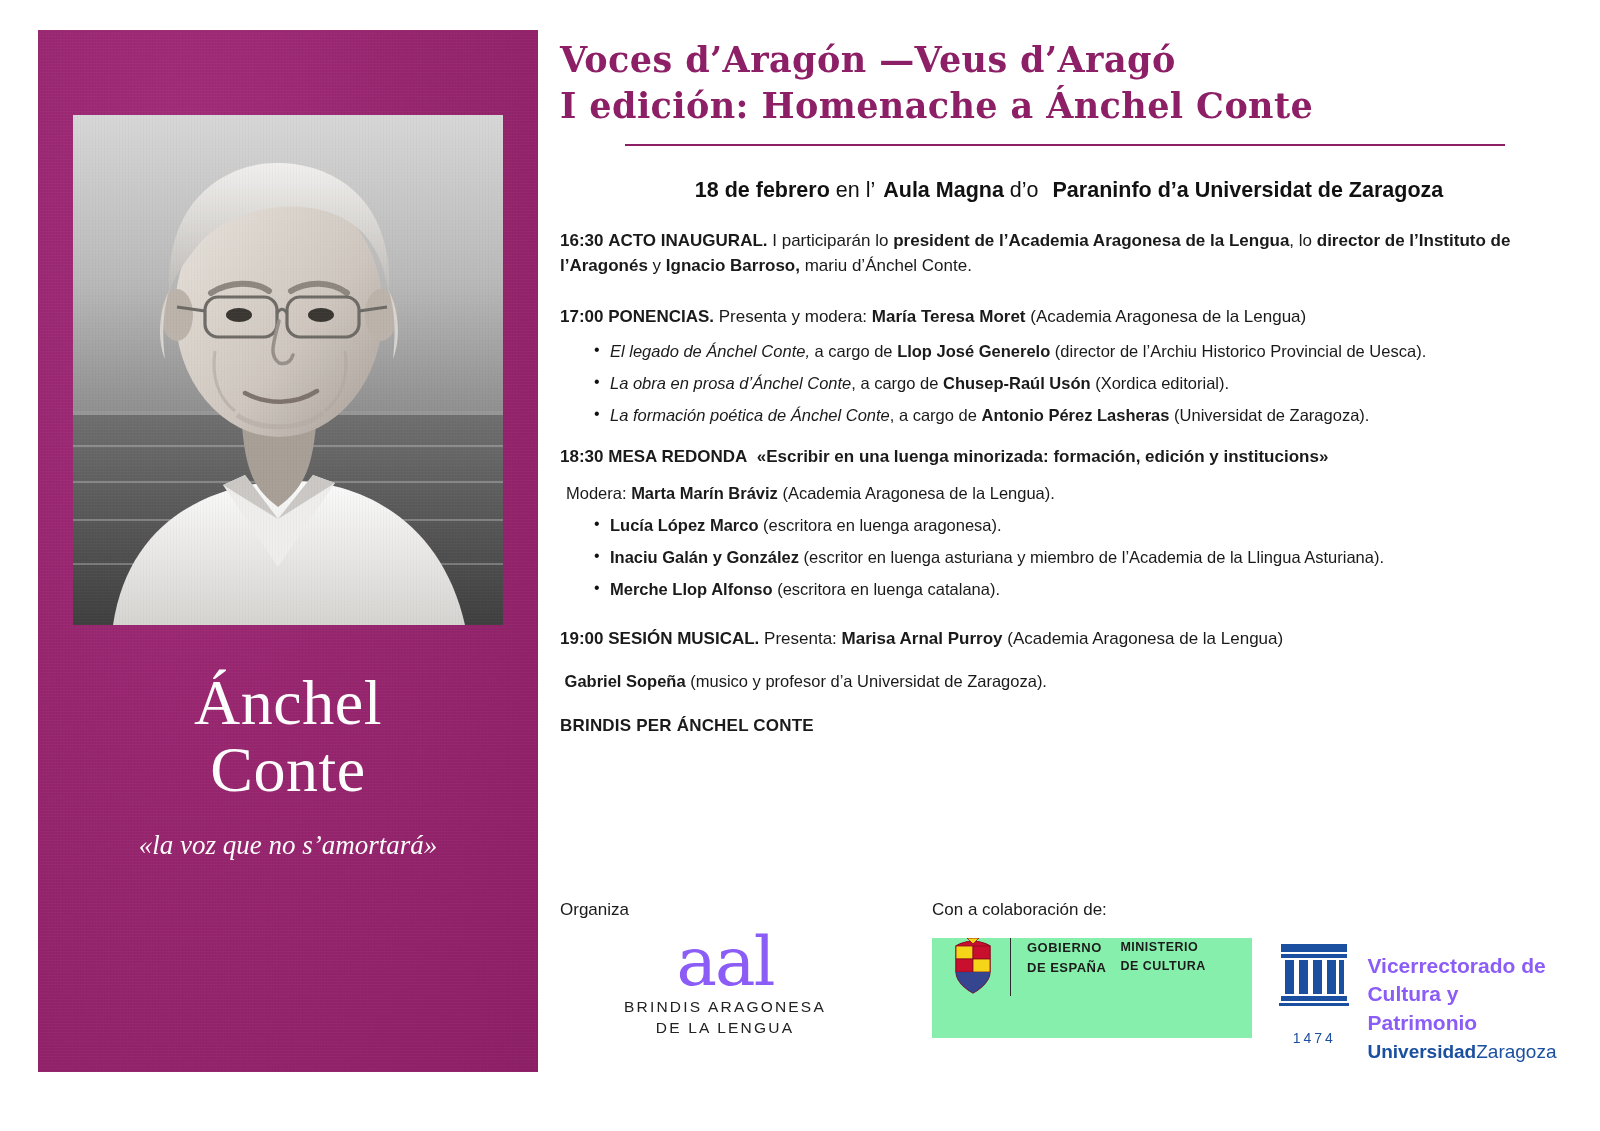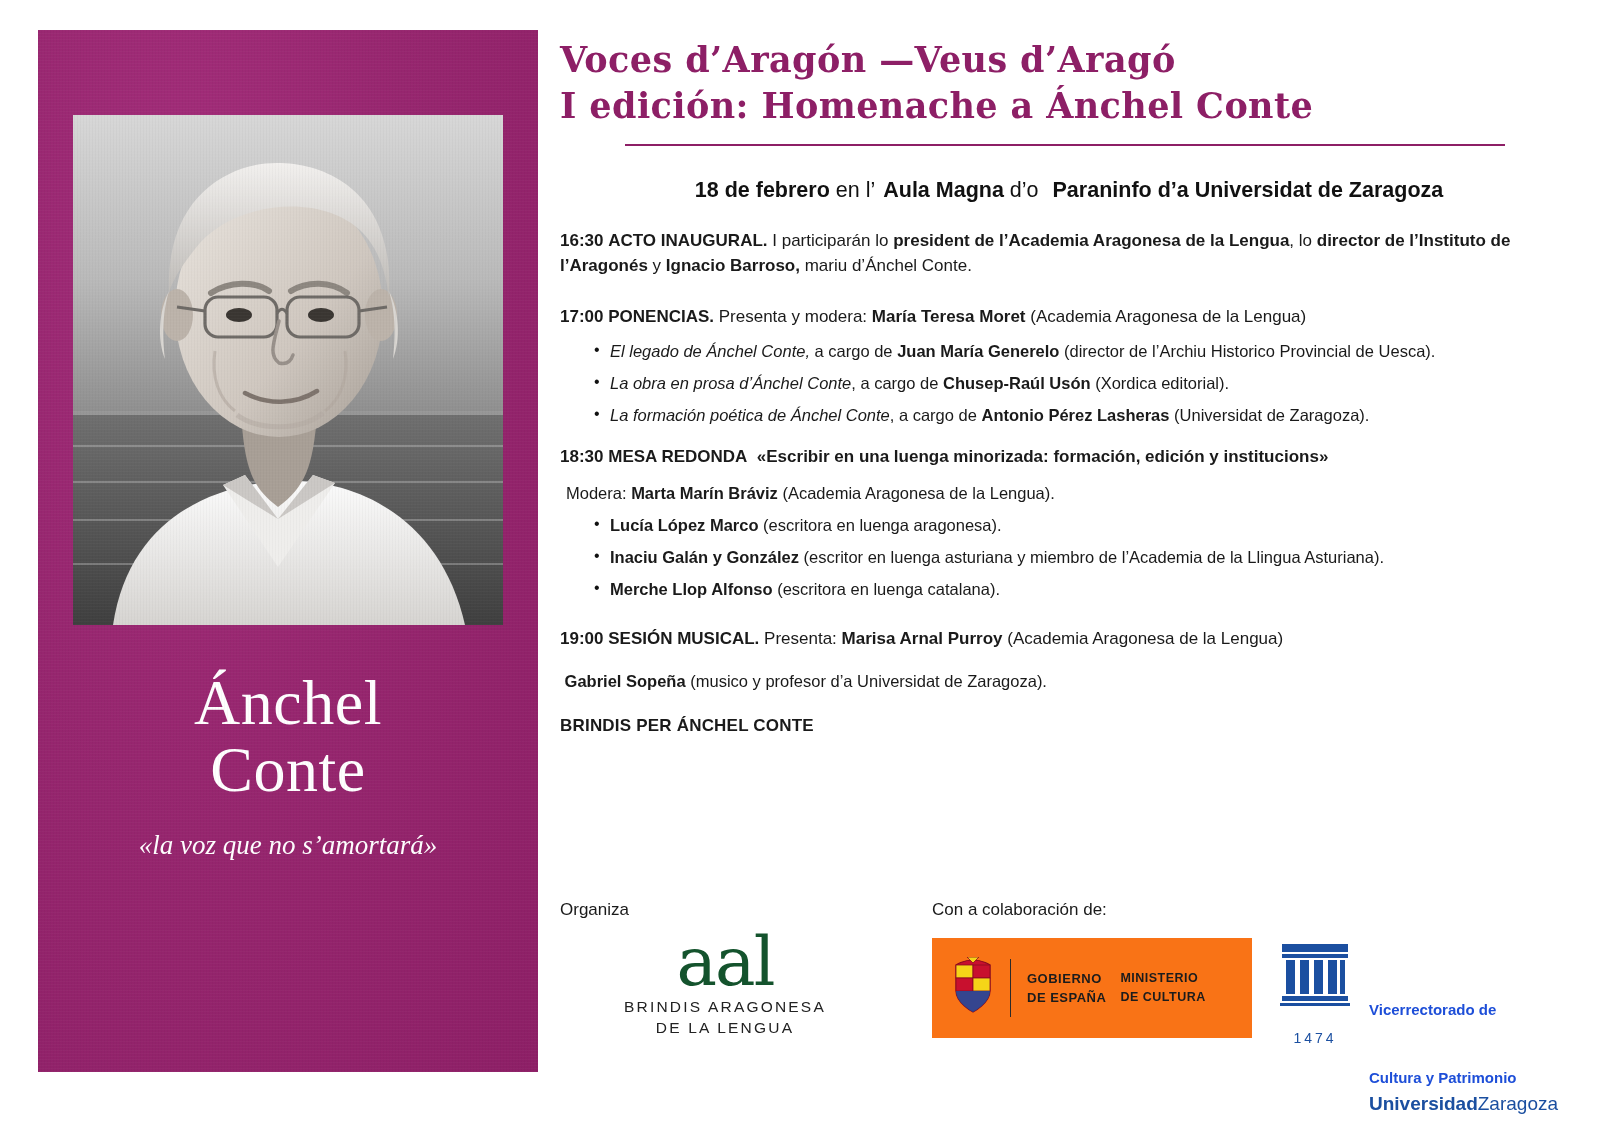"Juan María Generelo" b { text: Juan María -> Llop José }
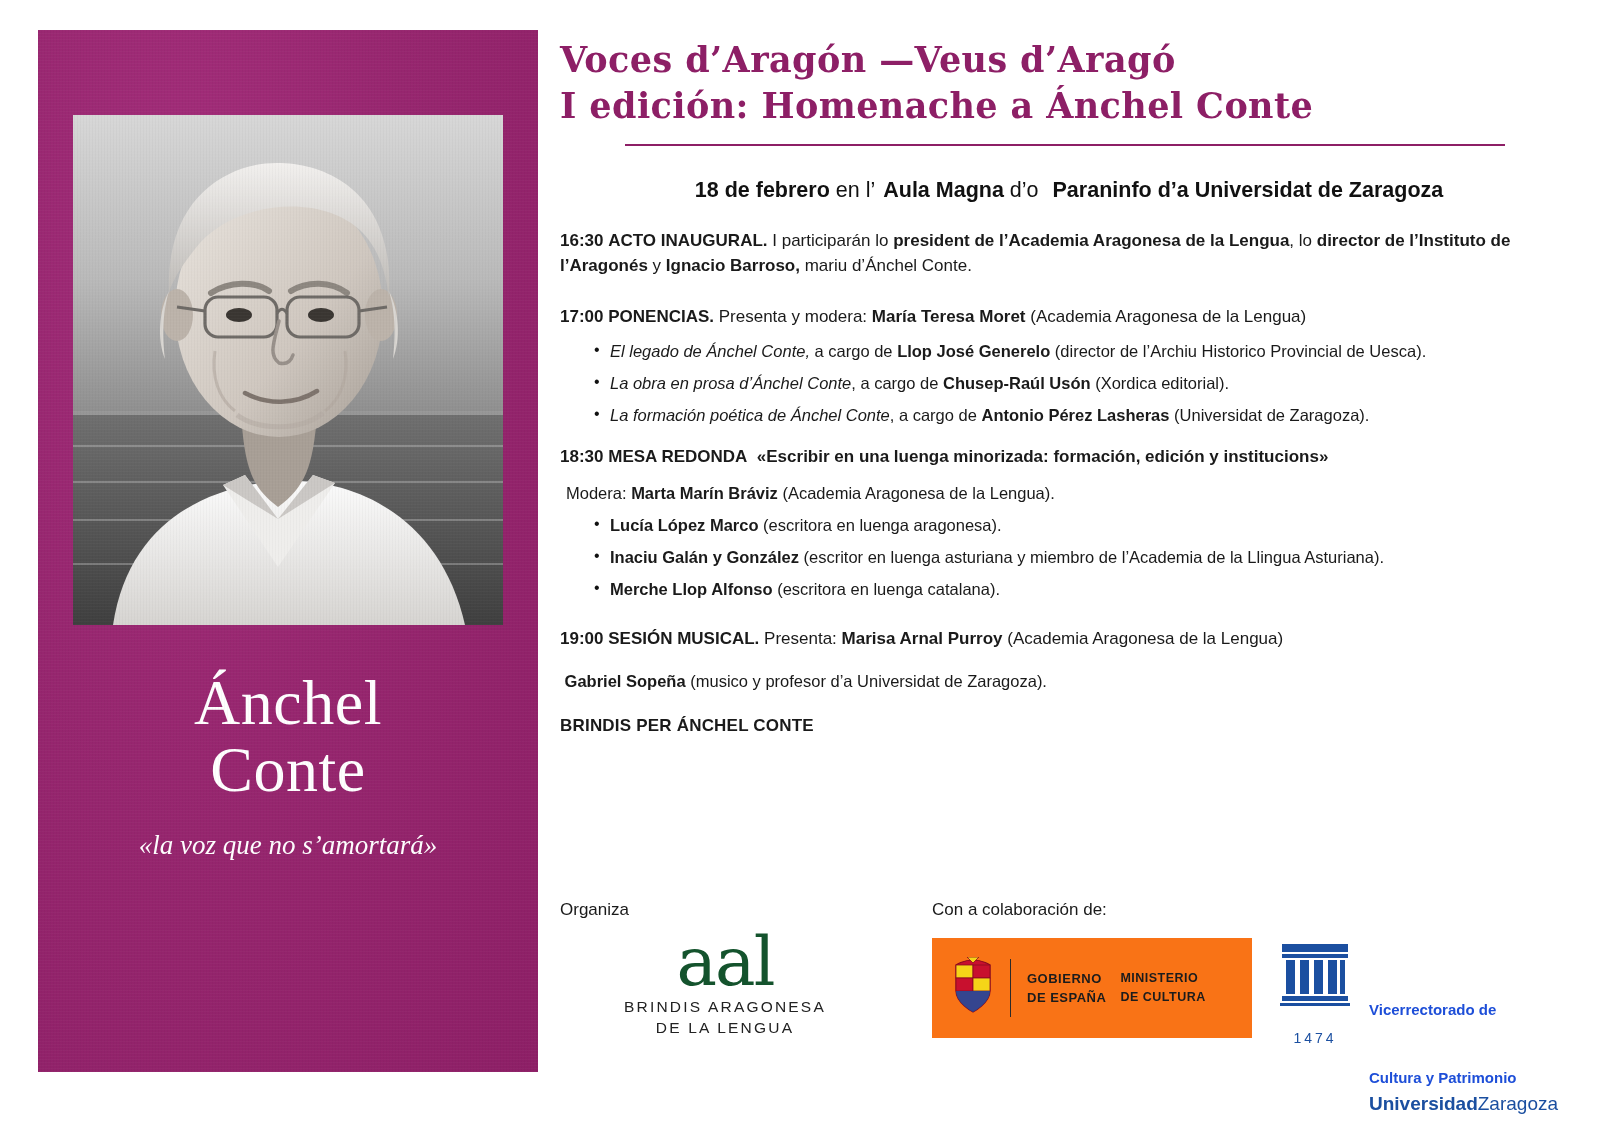"aal" .aal-mark { color: #14532d -> #8b5cf6 }
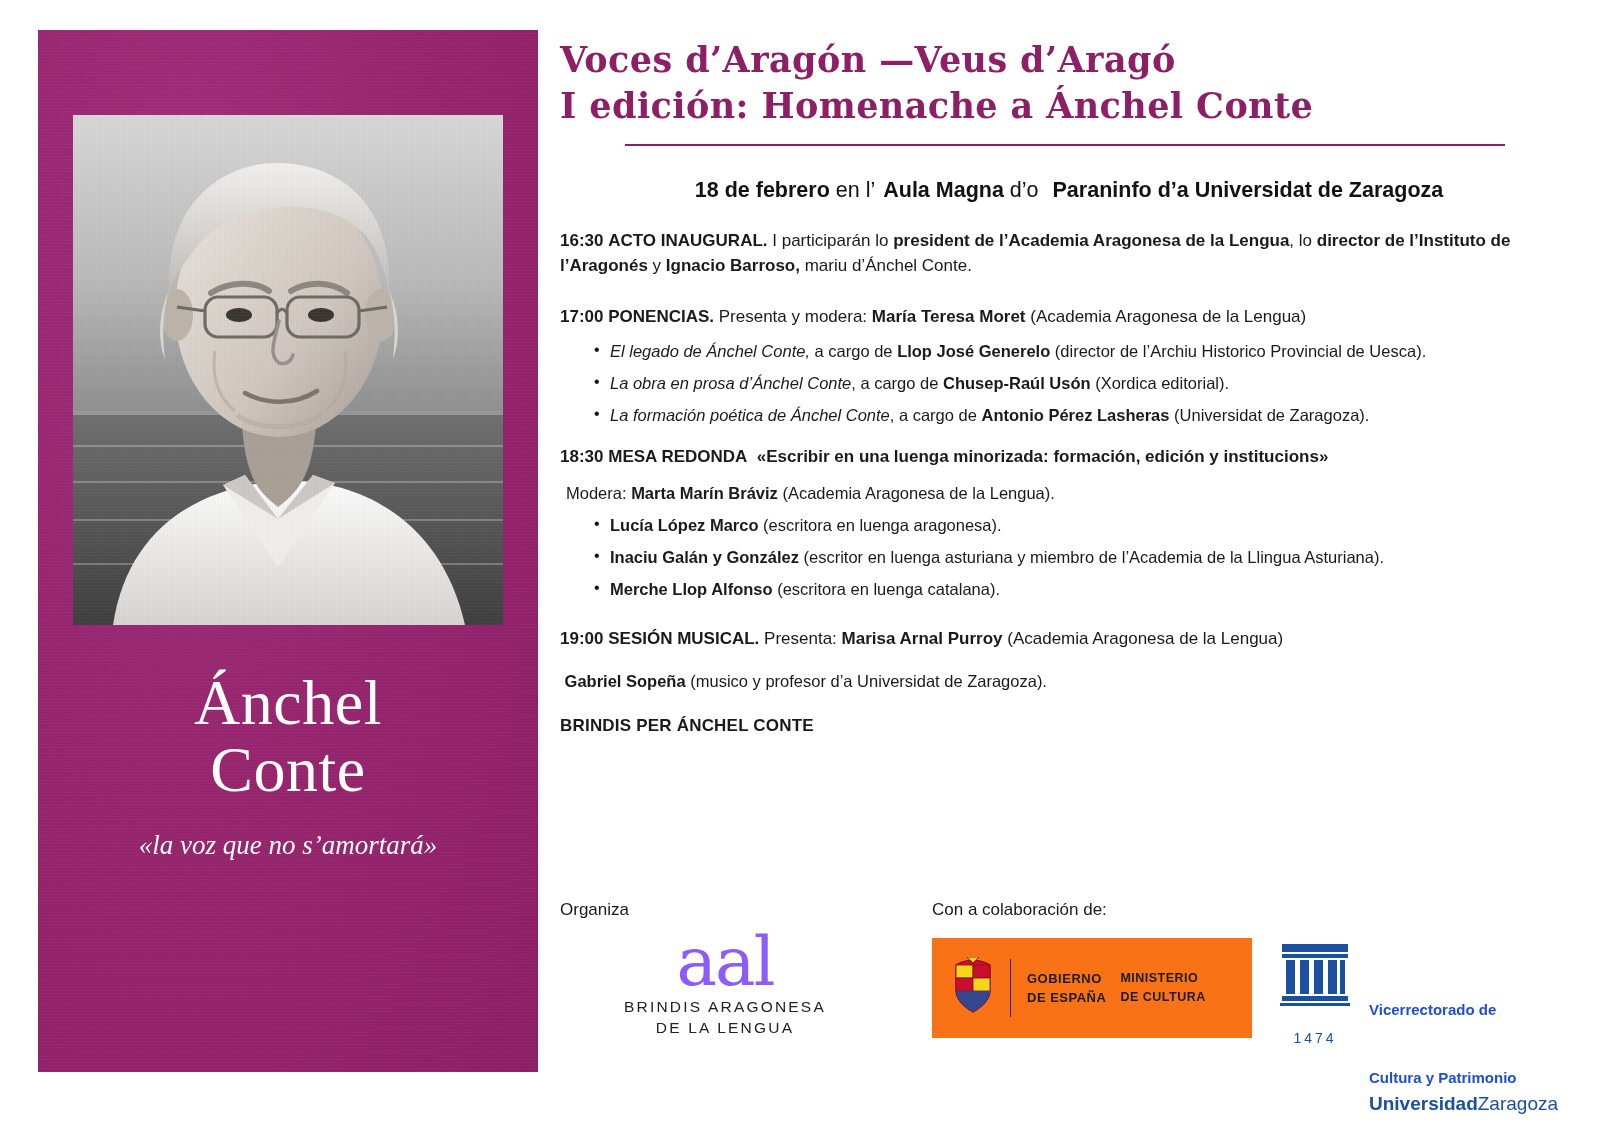"GOBIERNO" .gob-logo { align-items: center -> flex-start; background: #f97316 -> #86efac }
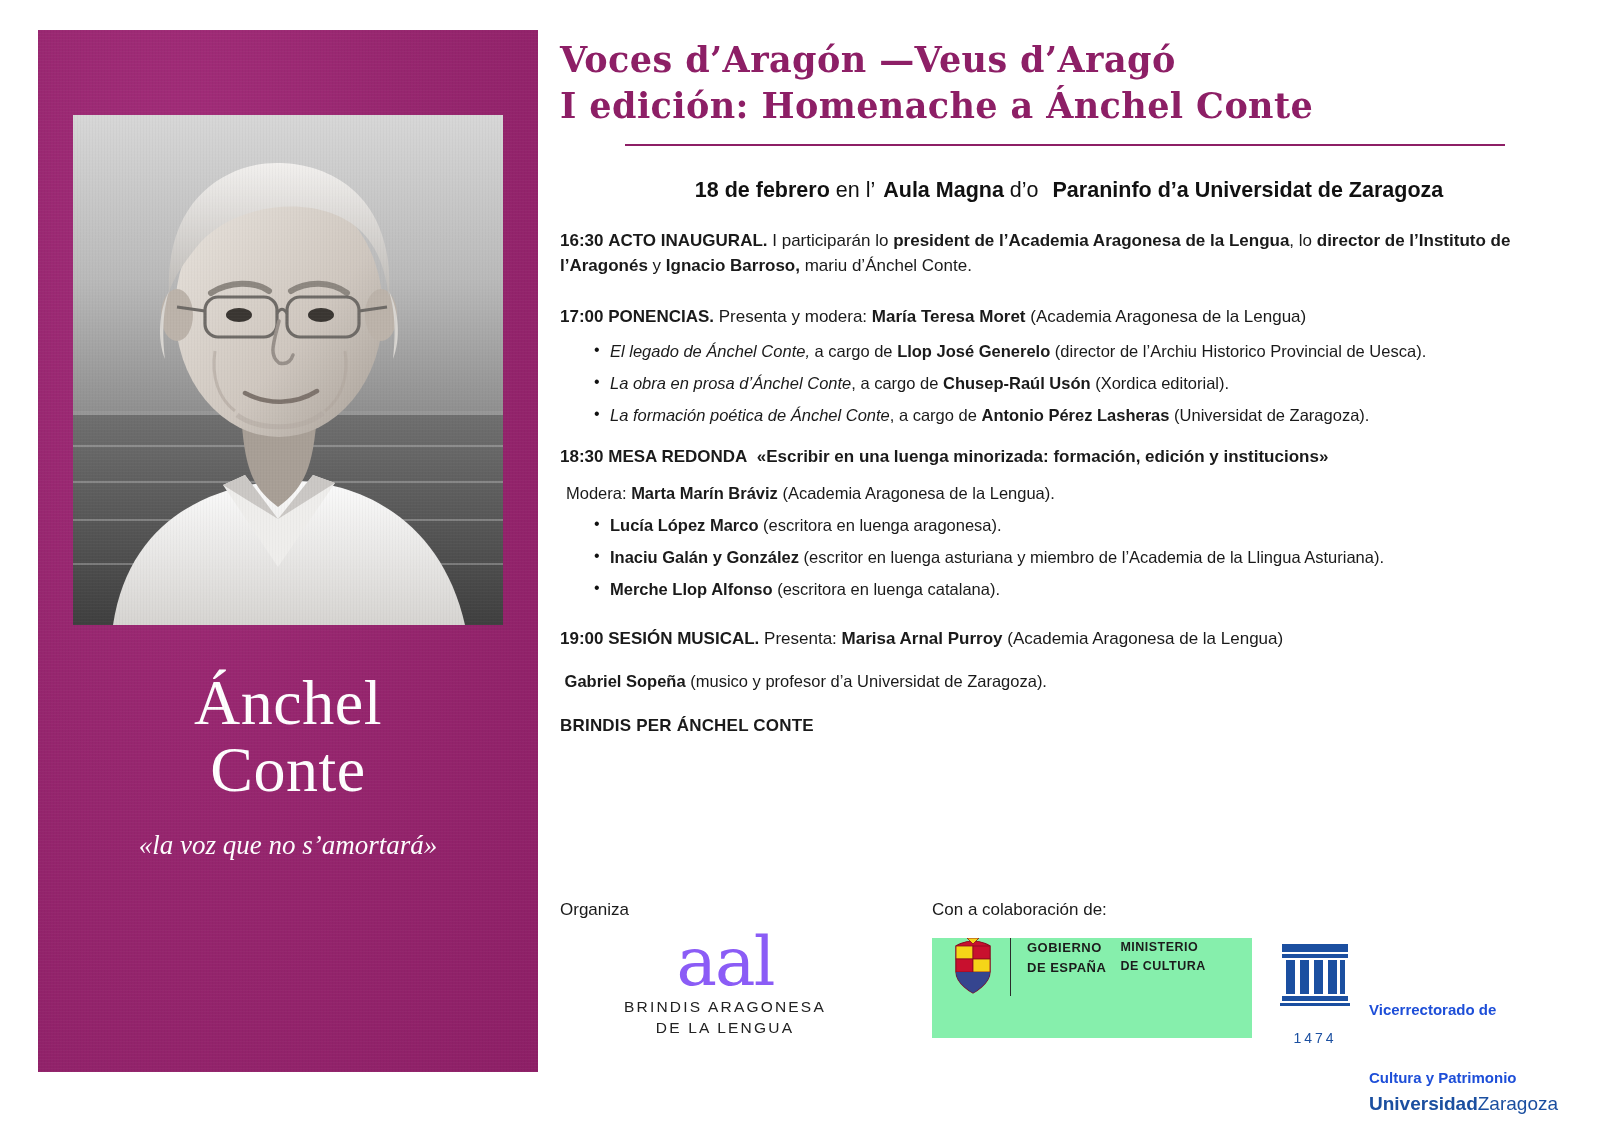"Vicerrectorado de" .uni-l1, .uni-l2 { color: #1d4ed8 -> #8b5cf6; font-size: 15px -> 21px; margin-top: 48px -> none }
